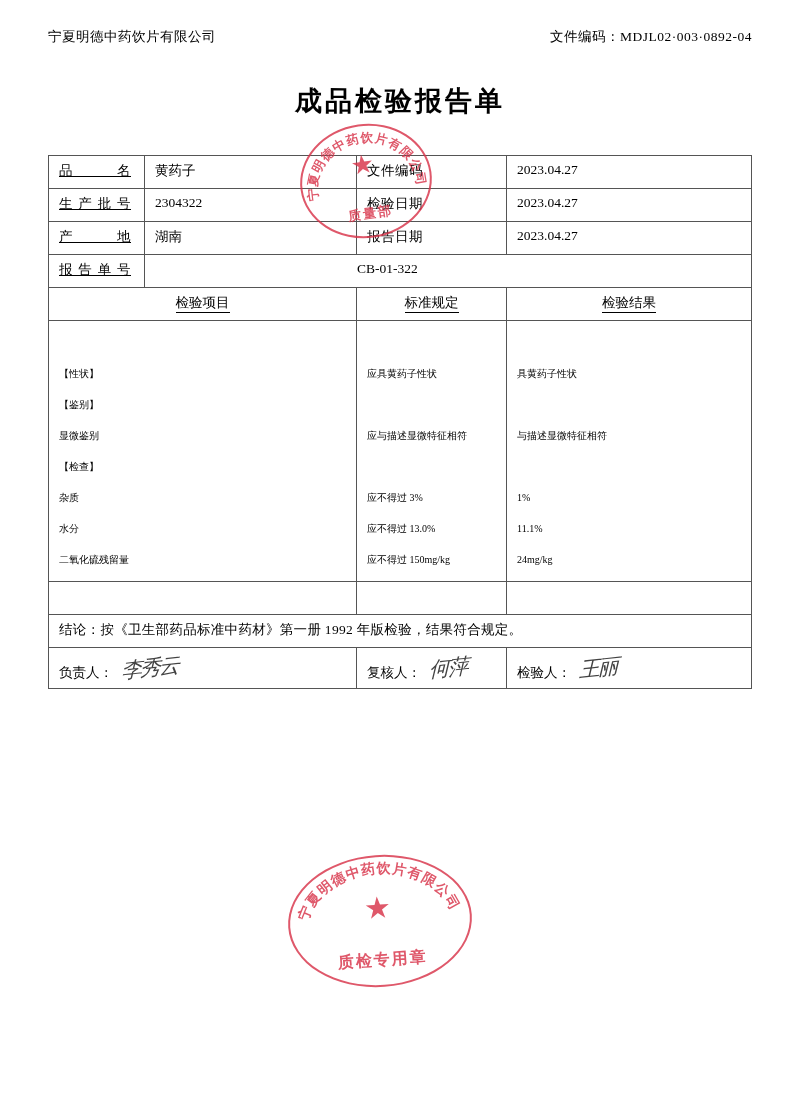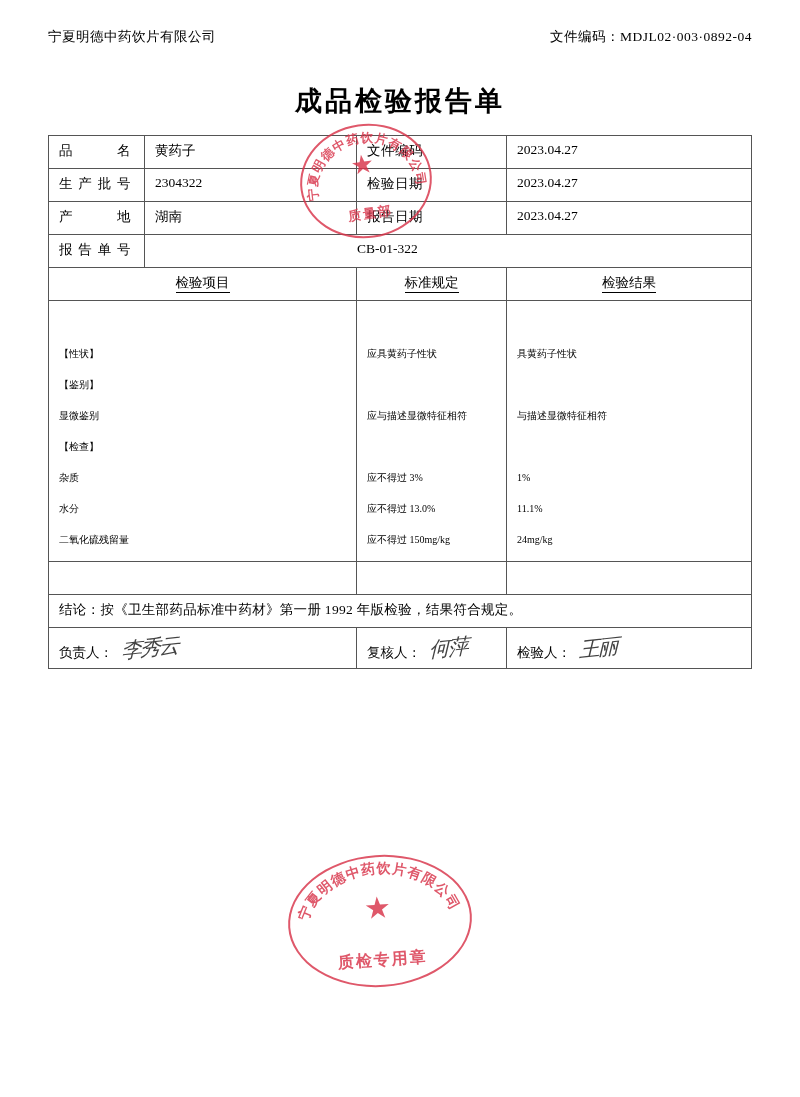"成品检验报告单" .title { margin-bottom: 16px -> 36px }
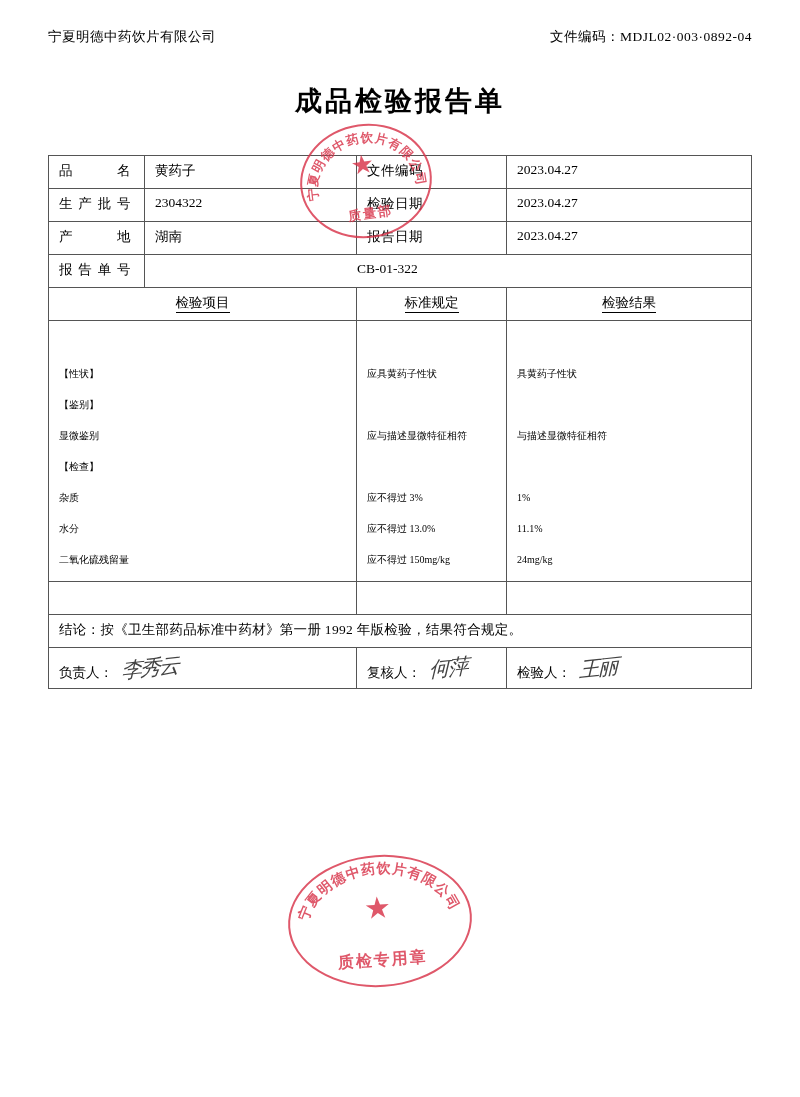"品 名" .lbl-spaced { text-decoration: none -> underline }
